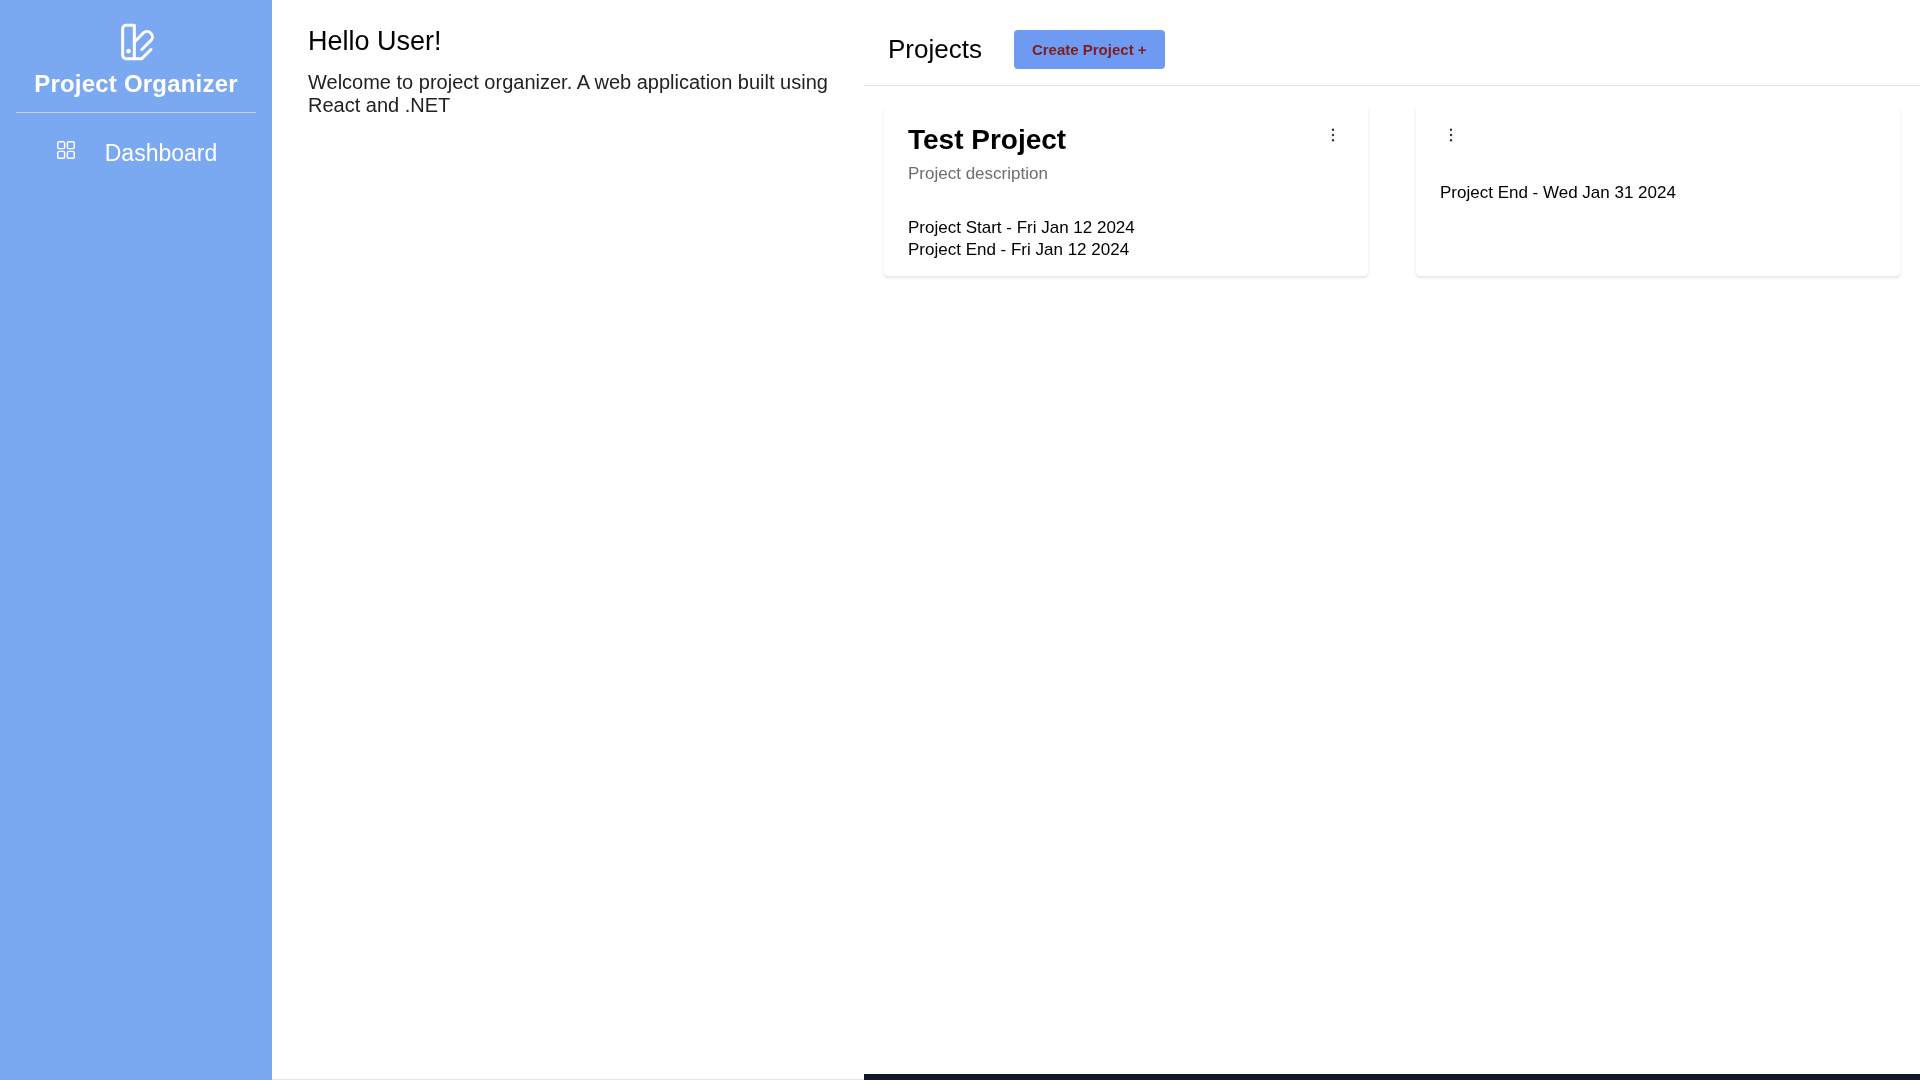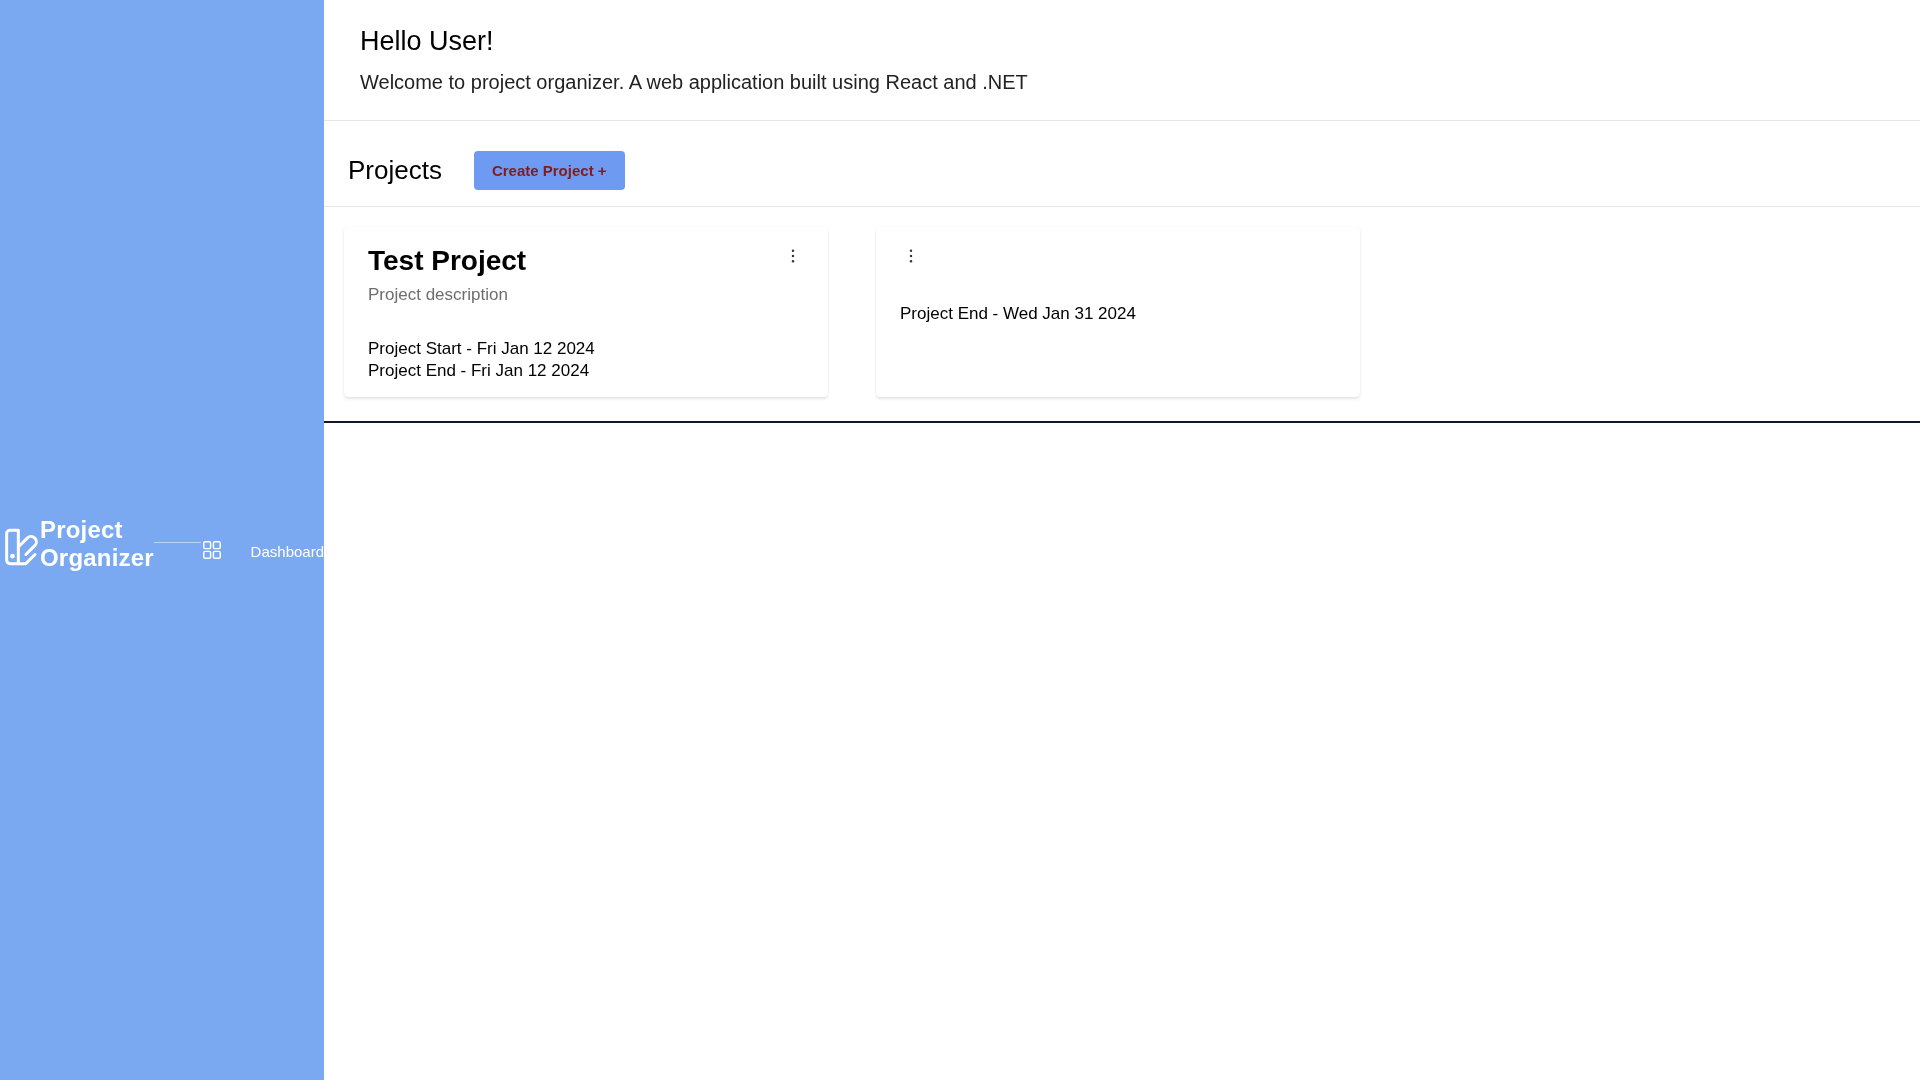"Hello User!" .main { flex-direction: column -> row }
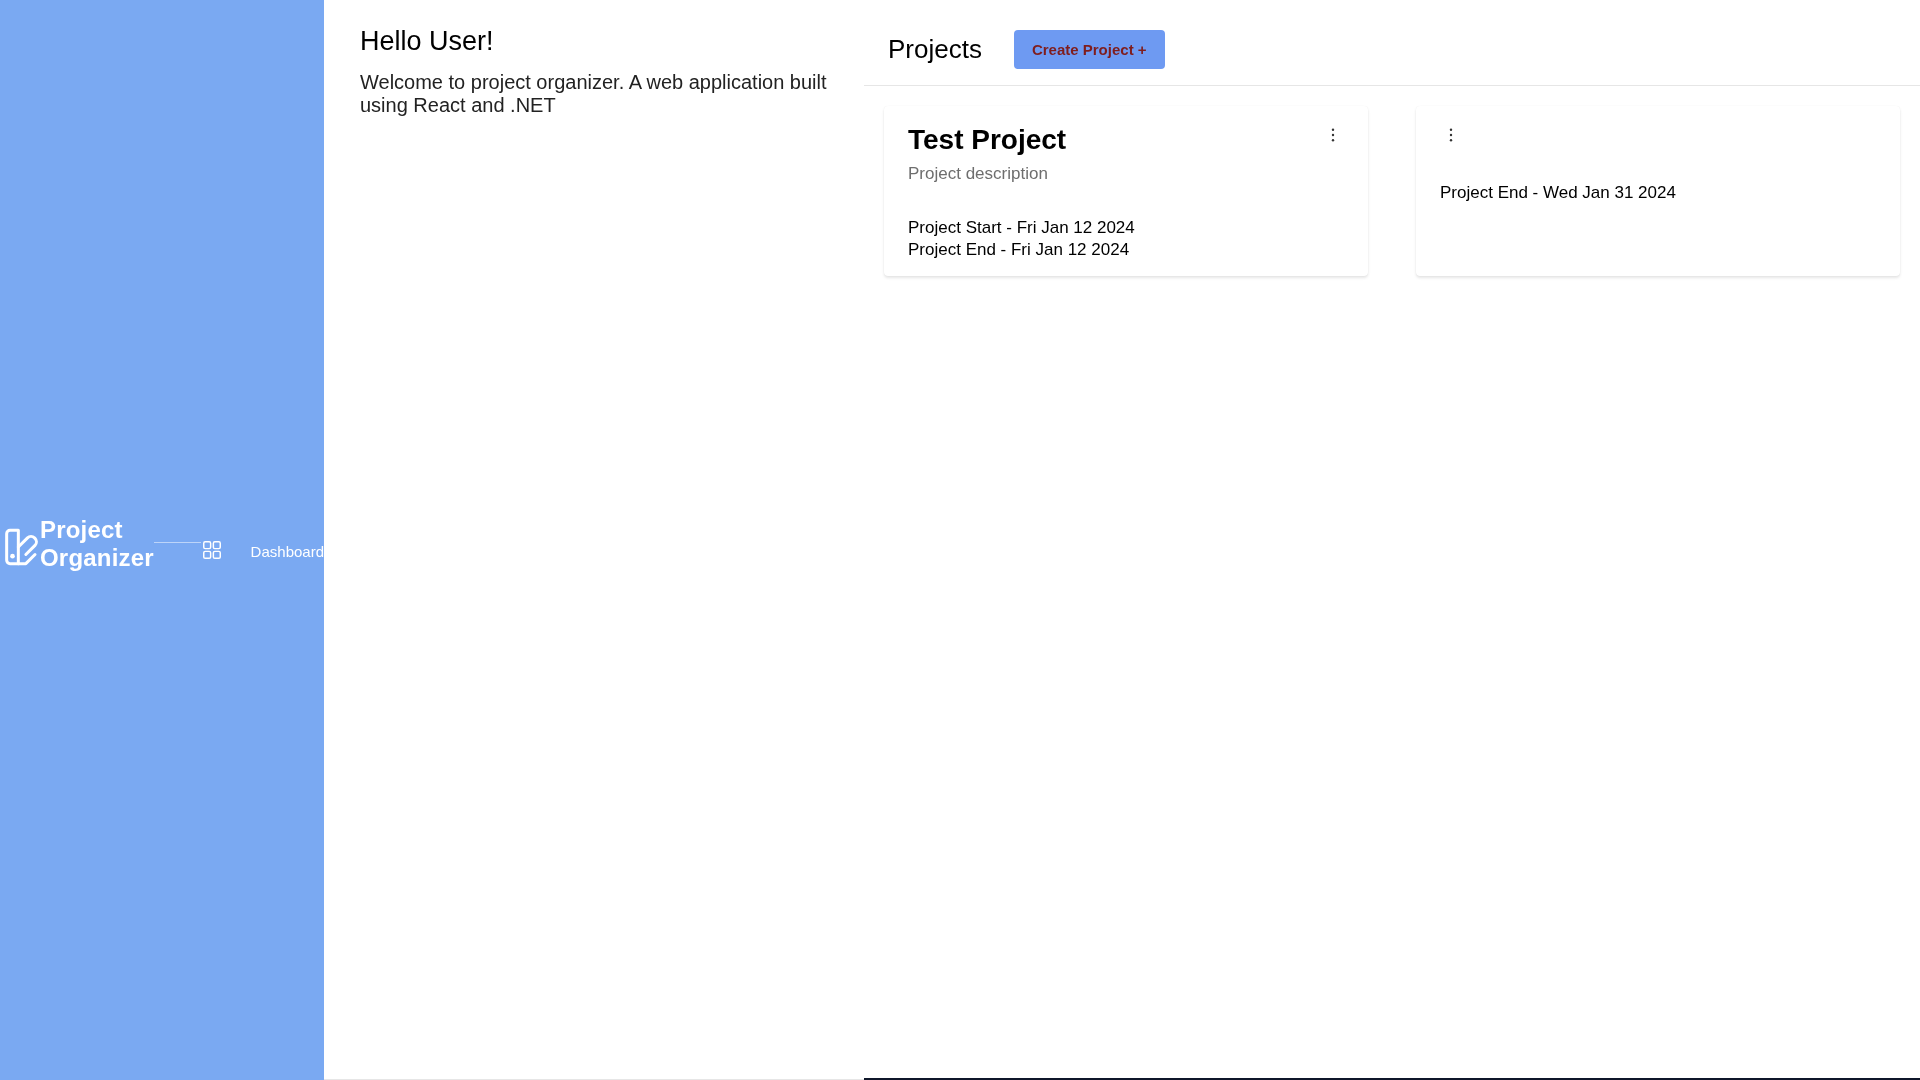"Projects" .projects-section { border-bottom: 2px solid #0f172a -> 6px solid #0f172a }
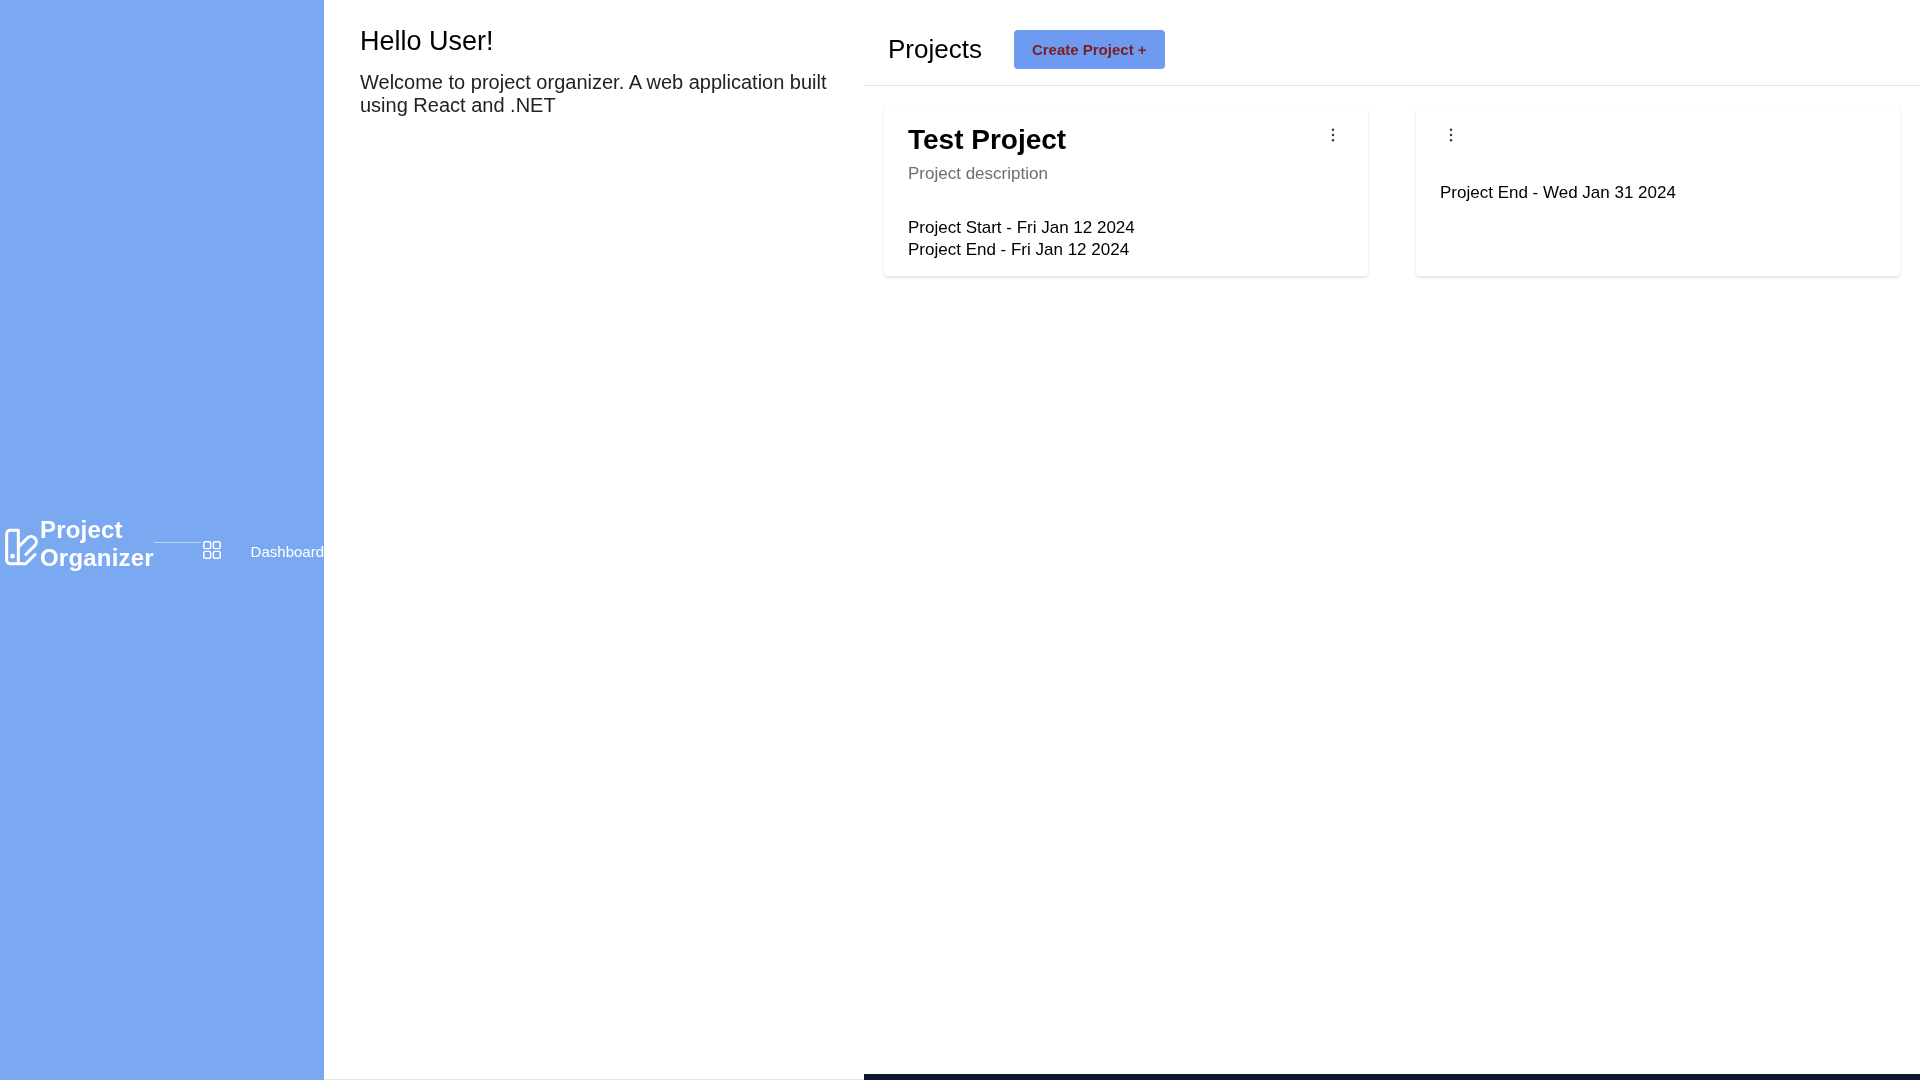"Project Organizer" .sidebar { flex-direction: row -> column; width: 324px -> 272px }
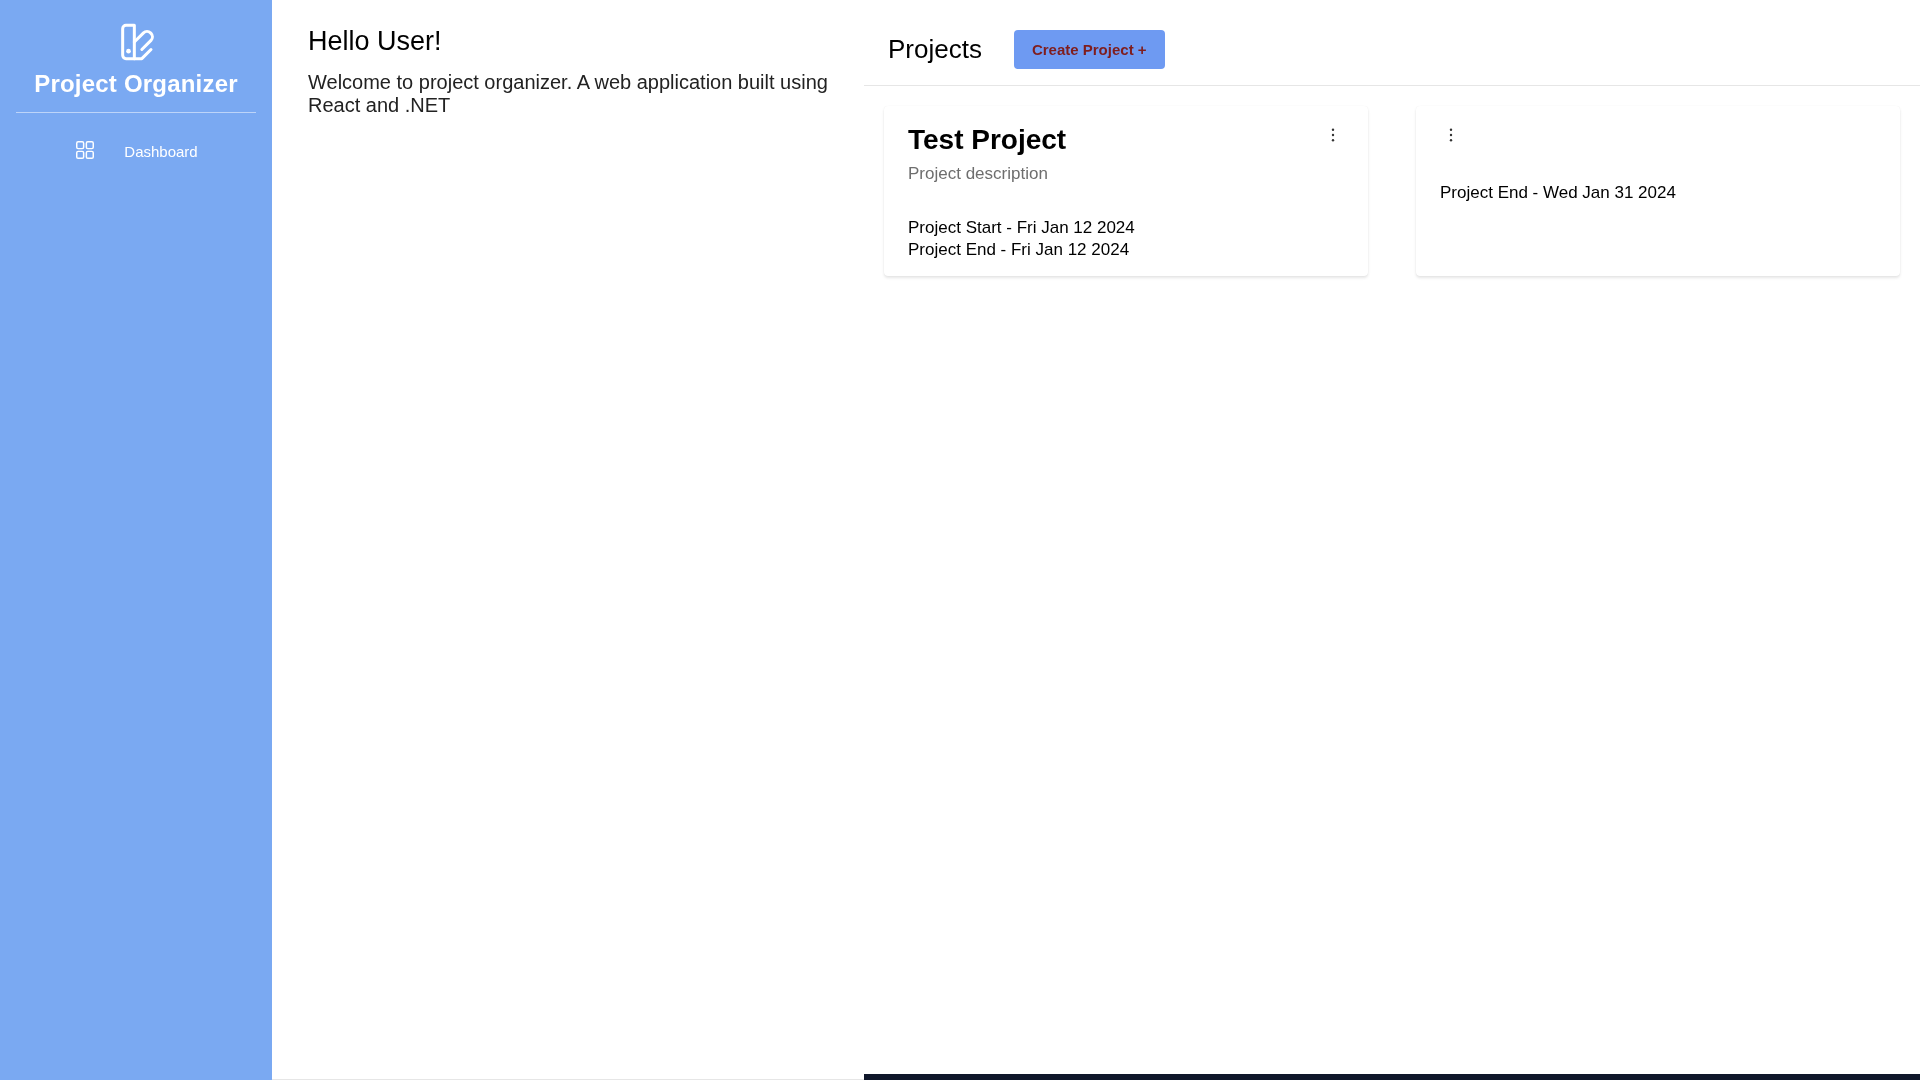"Dashboard" .sidebar-item { font-size: 15px -> 23px }
